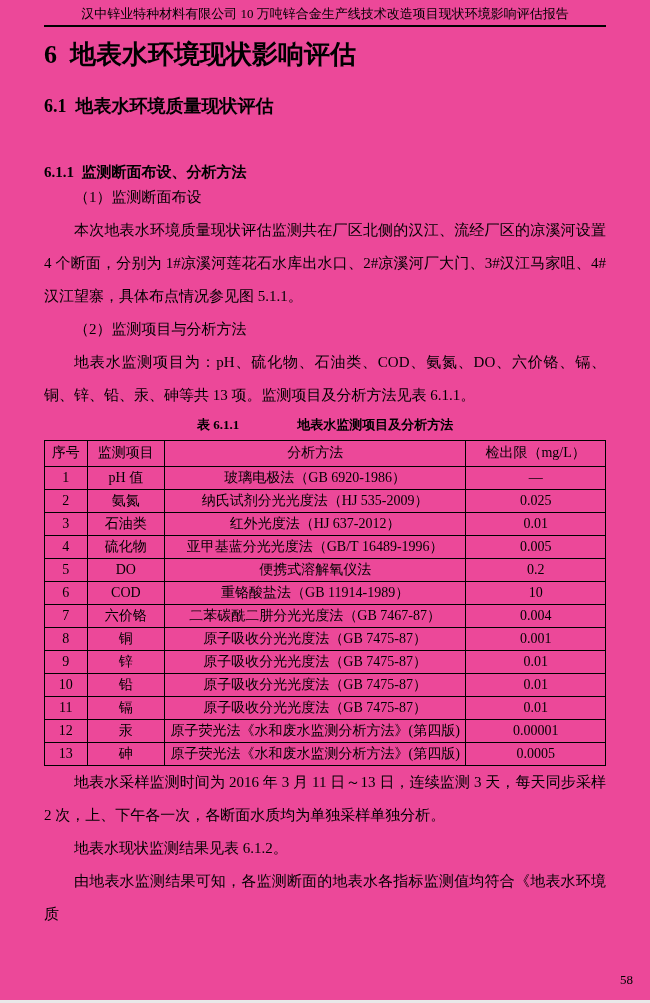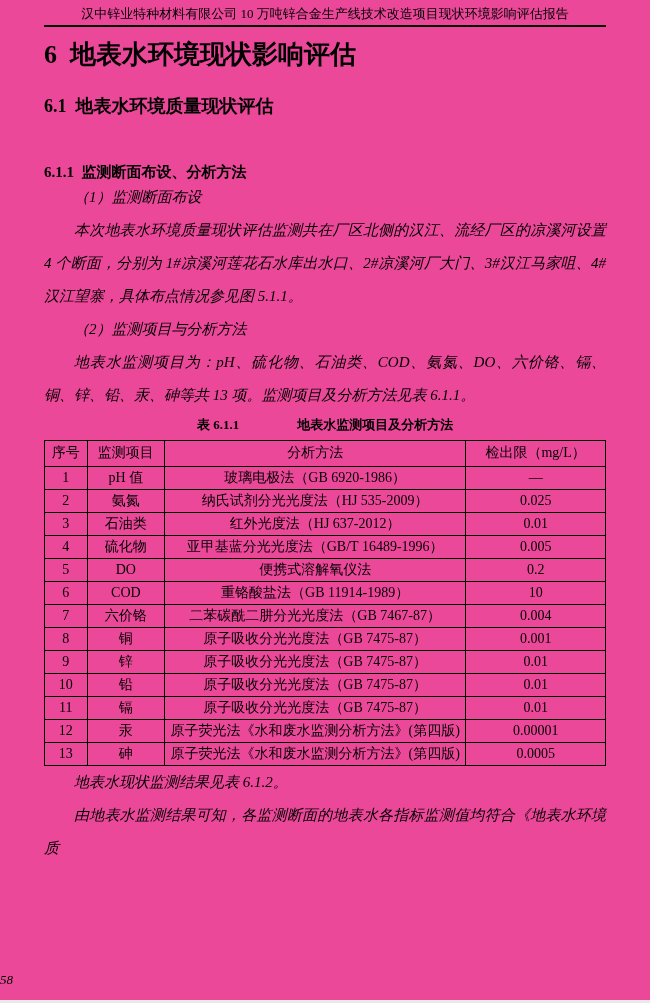"（1）监测断面布设" .body-text { font-style: italic -> none }
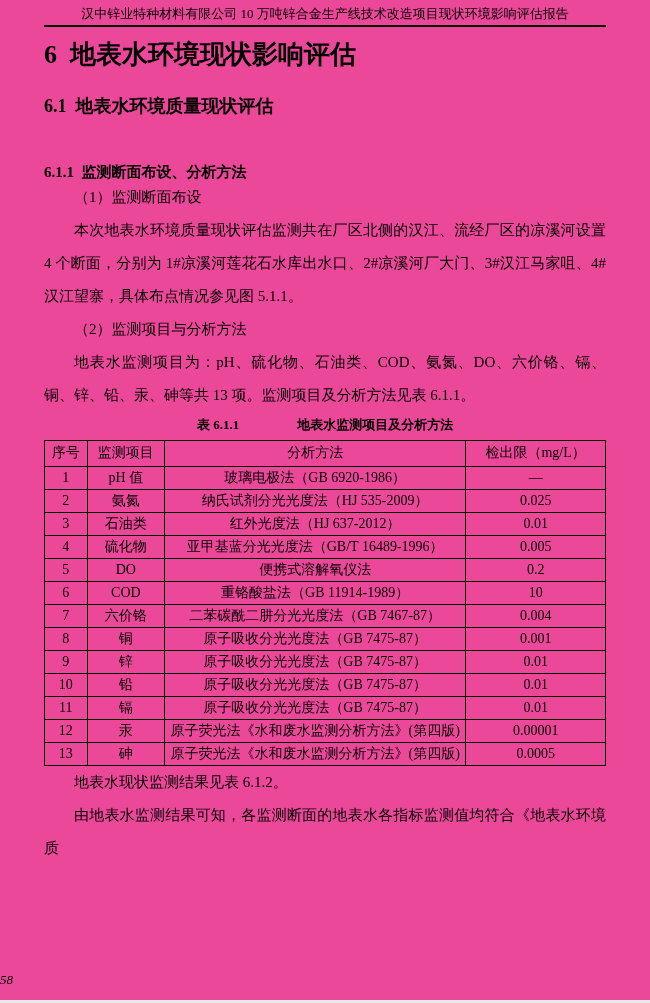"地表水采样监测时间为 2016 年 3 月" p { html: none -> <p>地表水采样监测时间为 2016 年 3 月 11 日～13 日，连续监测 3 天，每天同步采样 2 次，上、下午各一次，各断面水质均为单独采样单独分析。</p> }
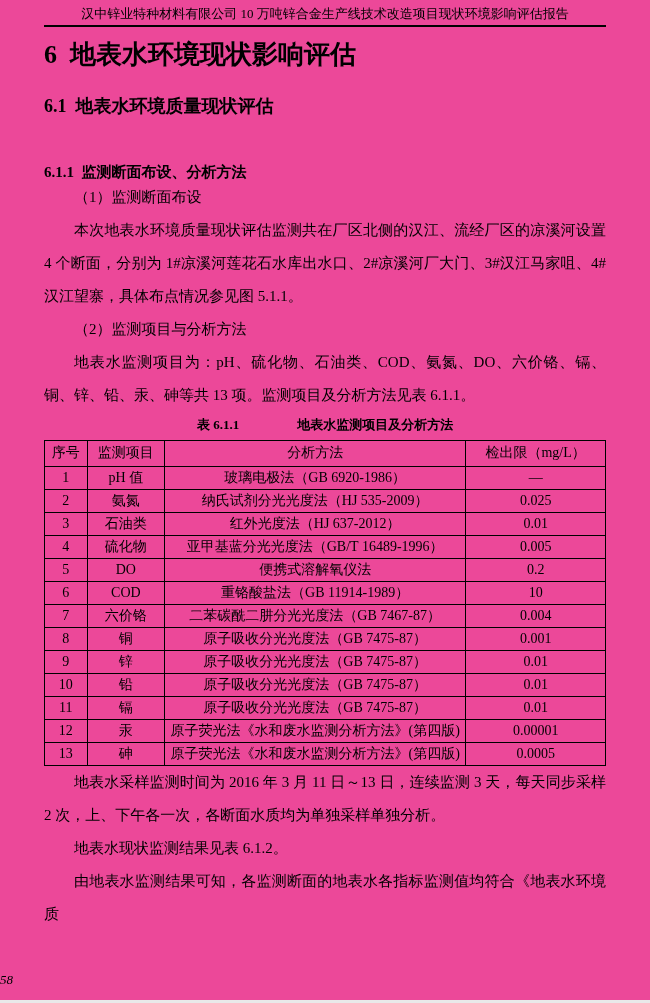"58" .page-number { font-style: italic -> none; right: 0 -> 17px; text-align: left -> right }
